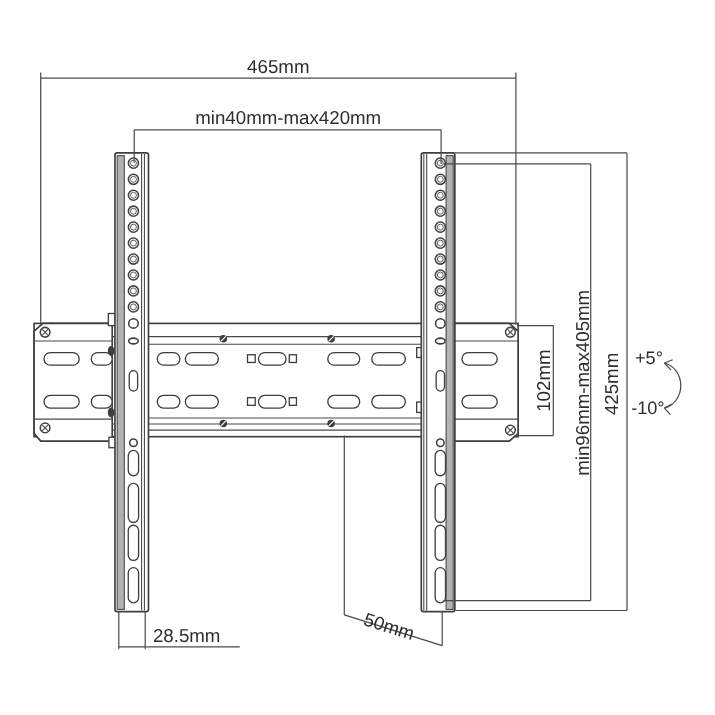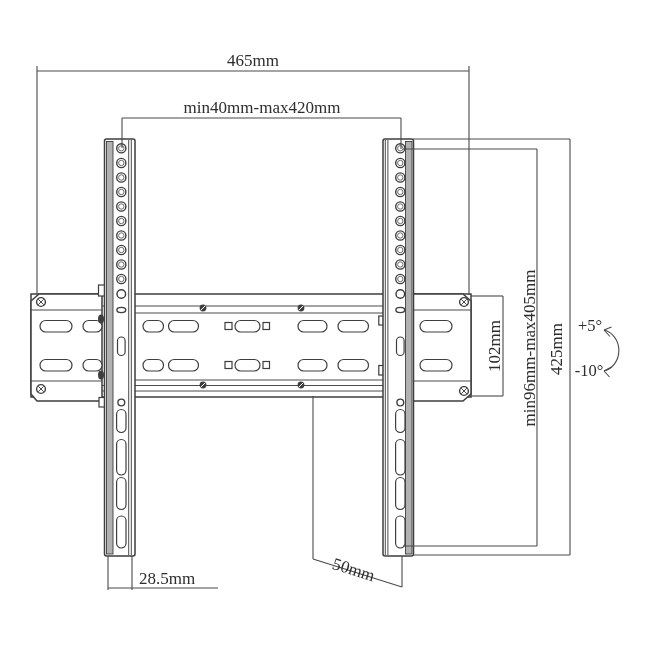"465mm" .stage { font-family: Liberation Serif, serif -> Liberation Sans, sans-serif }
